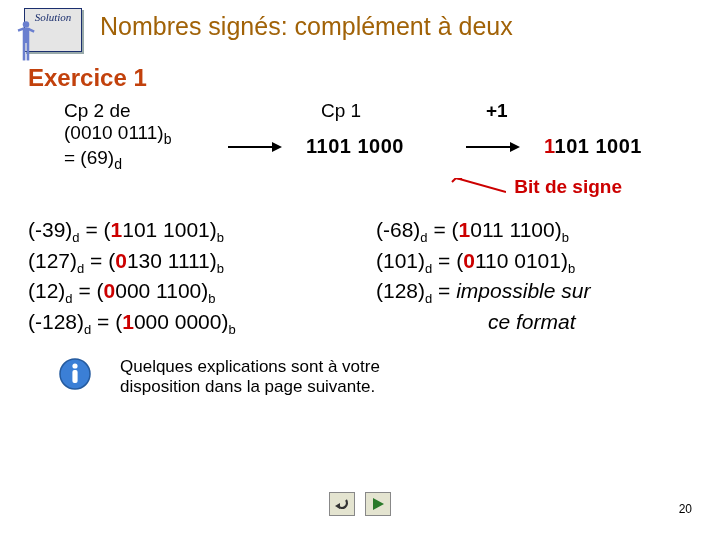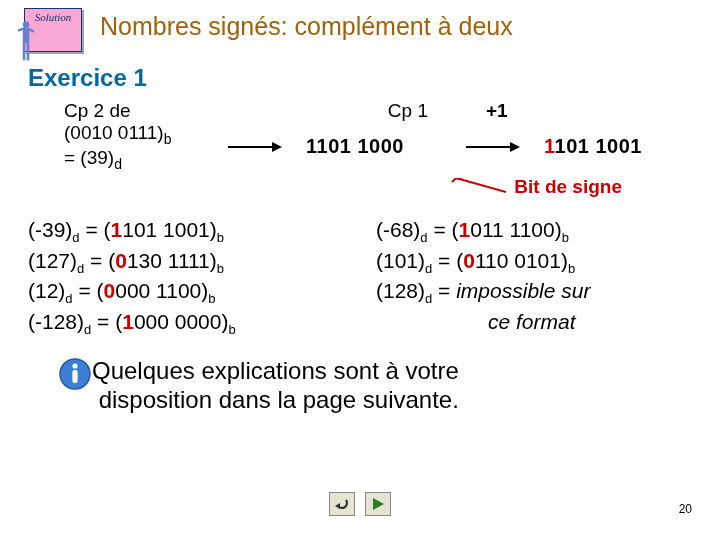"Solution" .badge { background: #f9a8d4 -> #e5e5e5 }
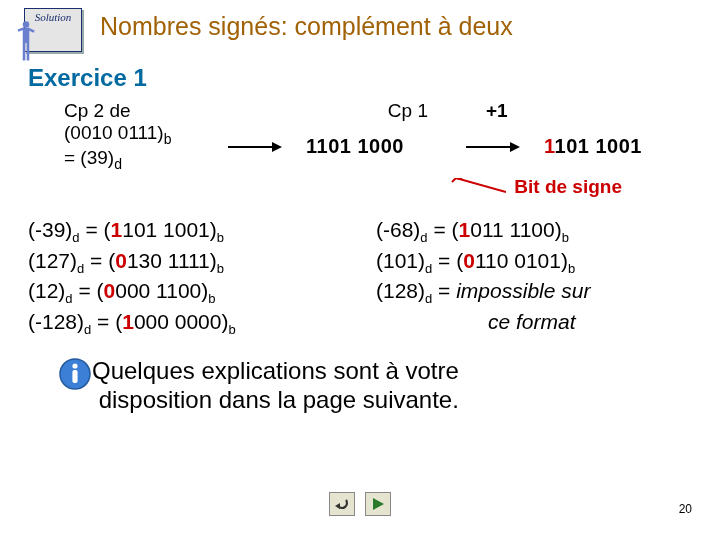"Exercice 1" .subtitle { color: #0369a1 -> #c2410c }
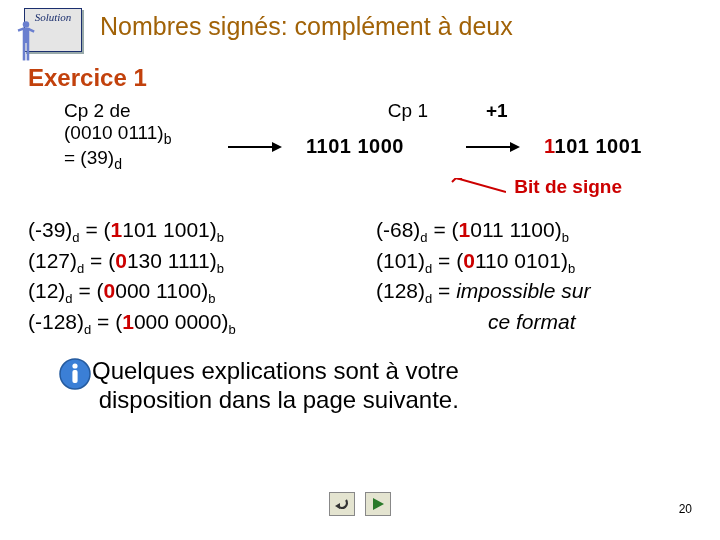"Cp 1" .row1 .cp1 { text-align: right -> center }
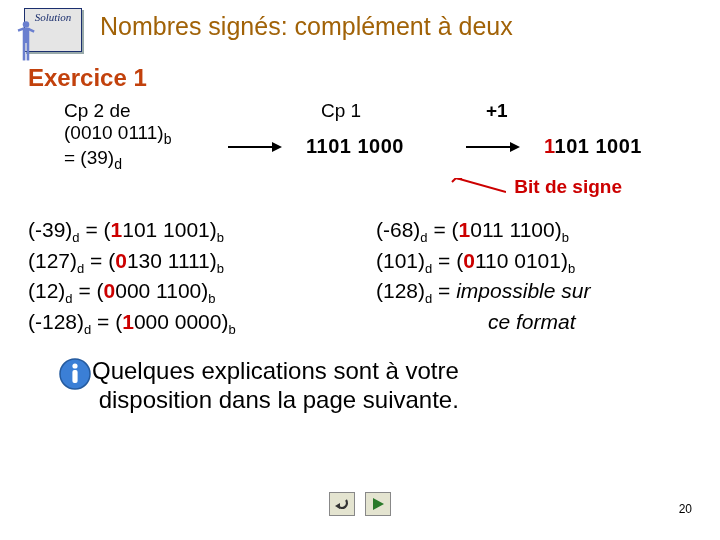"= (39)" span { text: 39 -> 69 }
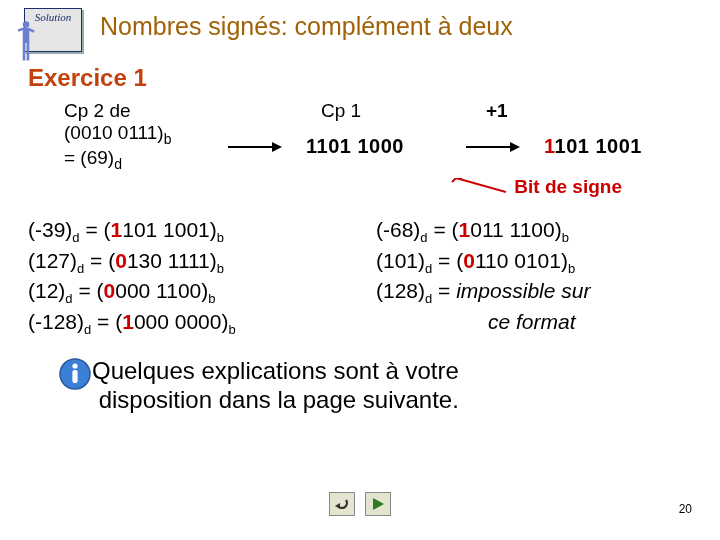"Quelques explications sont à votre" .foot { font-size: 24px -> 17px; gap: 0 -> 28px; text-align: right -> none }
